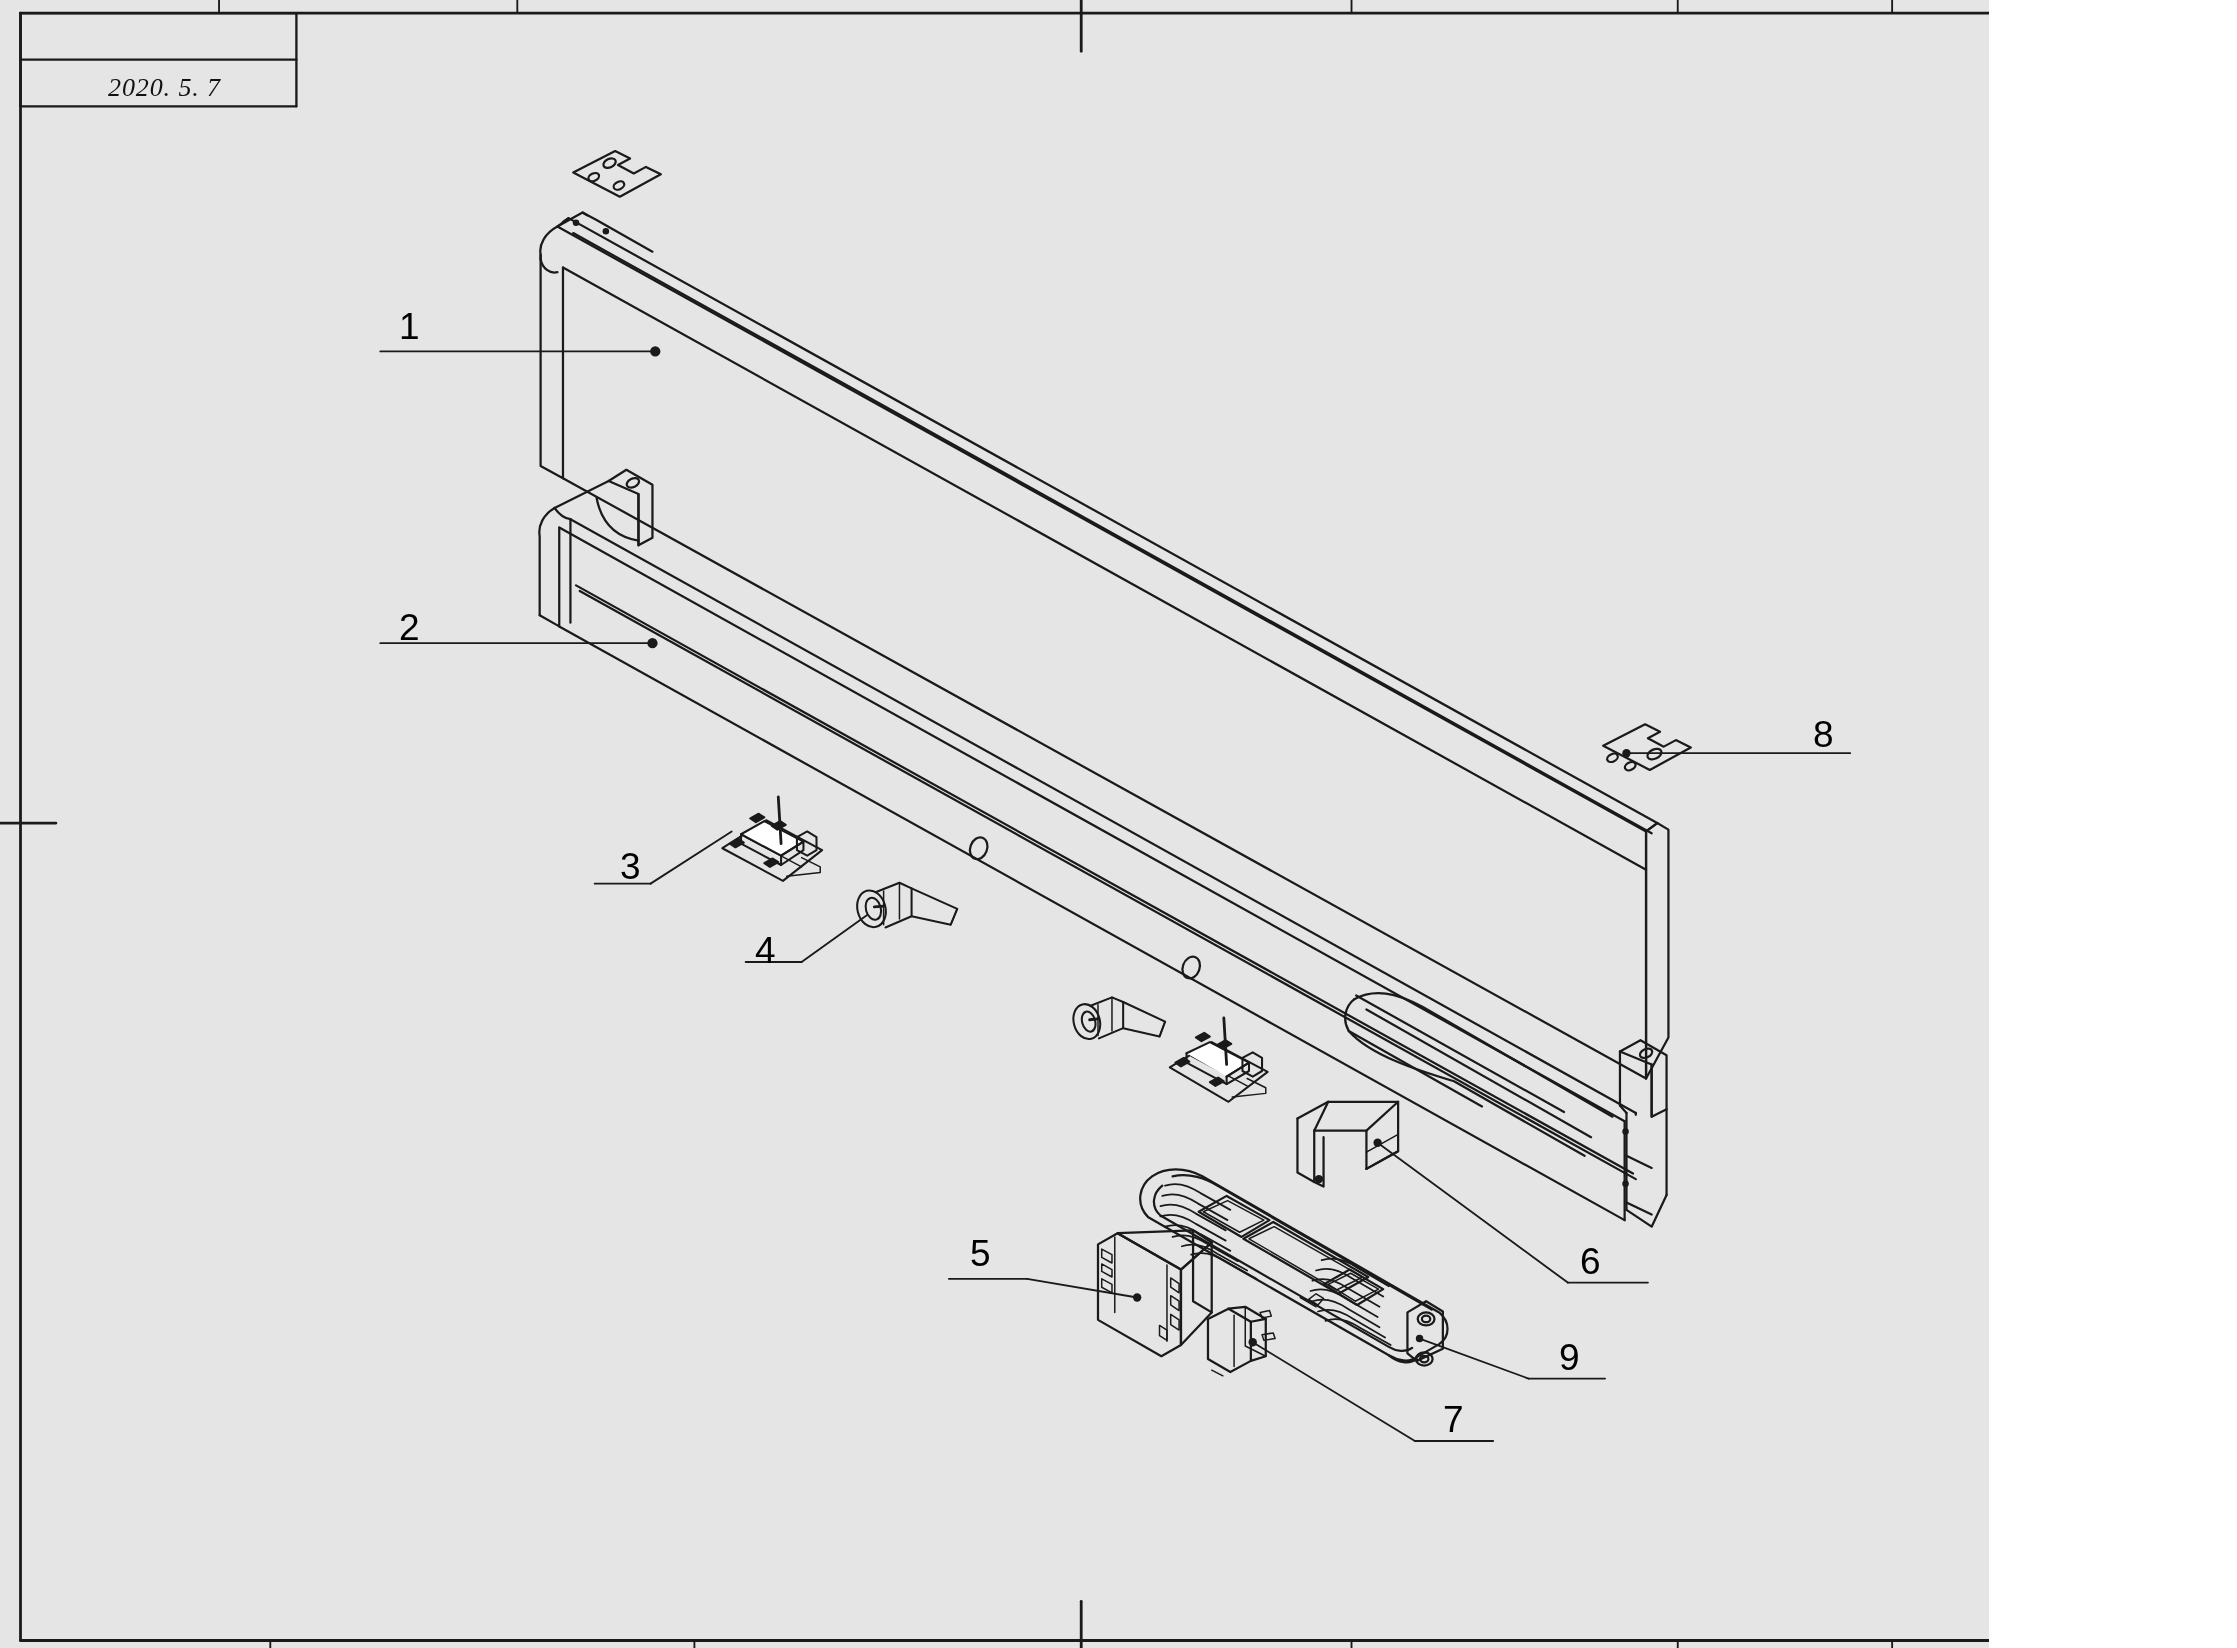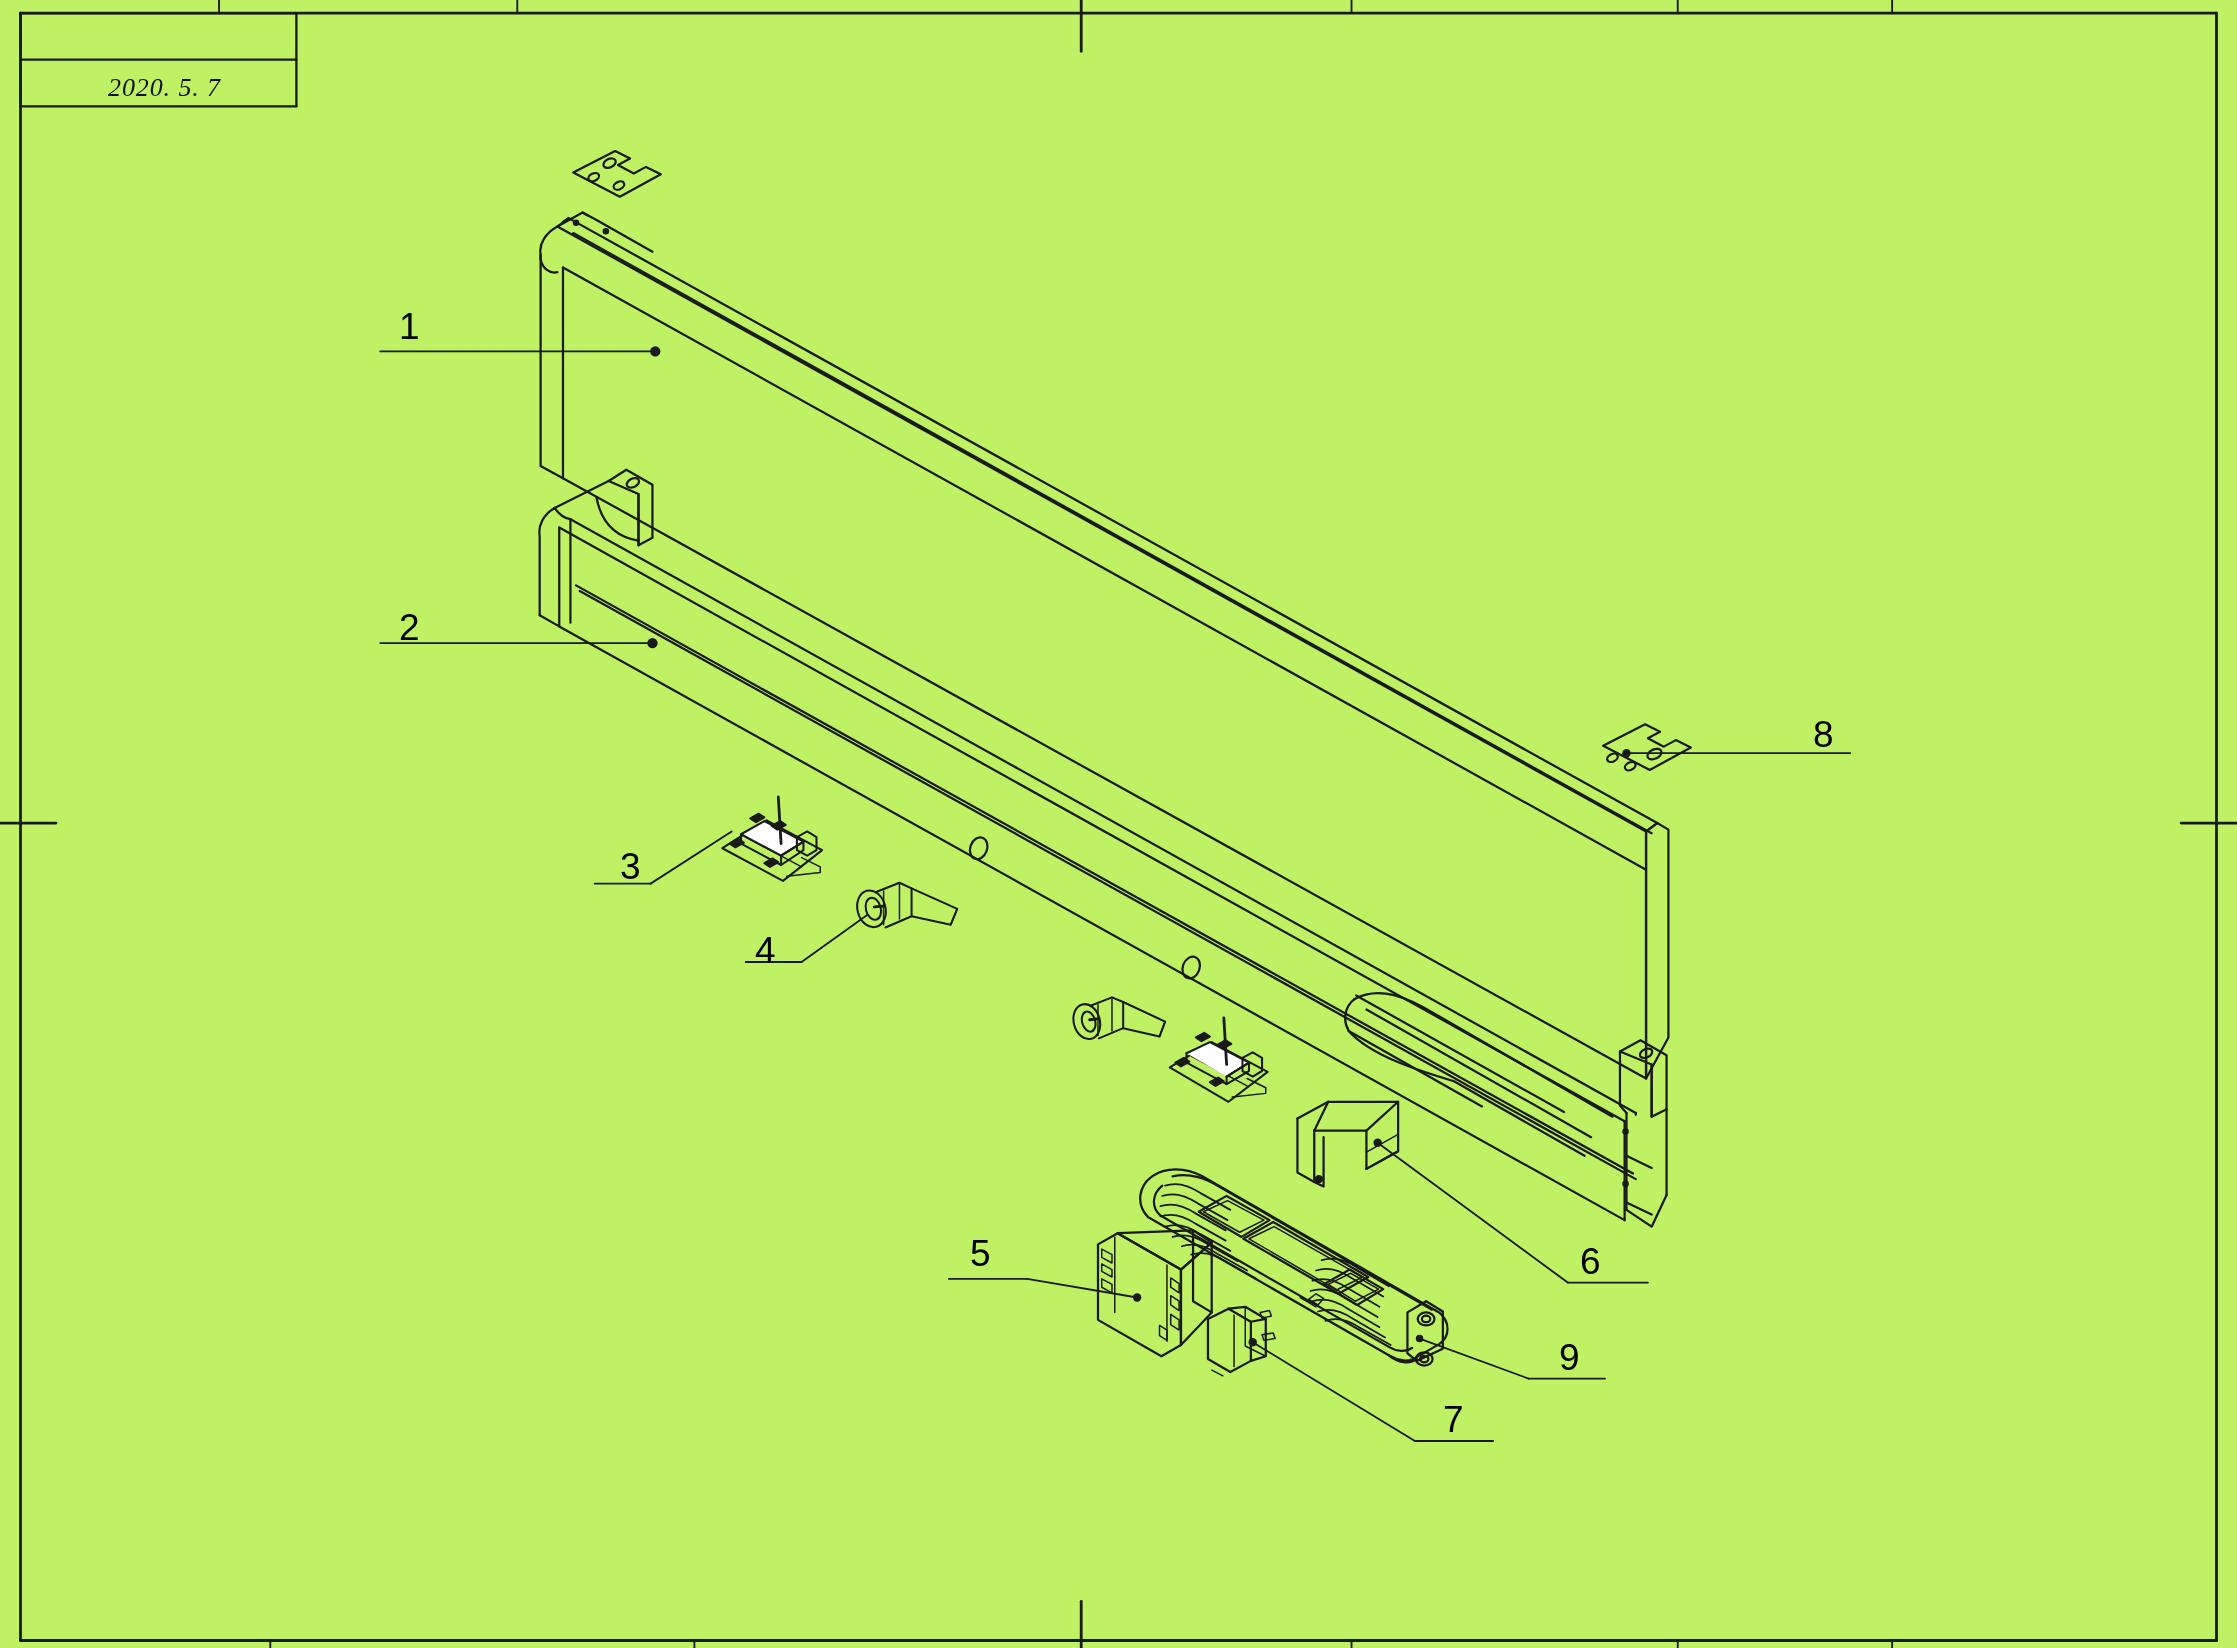"2020. 5. 7" #sheet { background: #bef264 -> #e5e5e5; padding-left: none -> 32px; width: 2237px -> 1957px }
